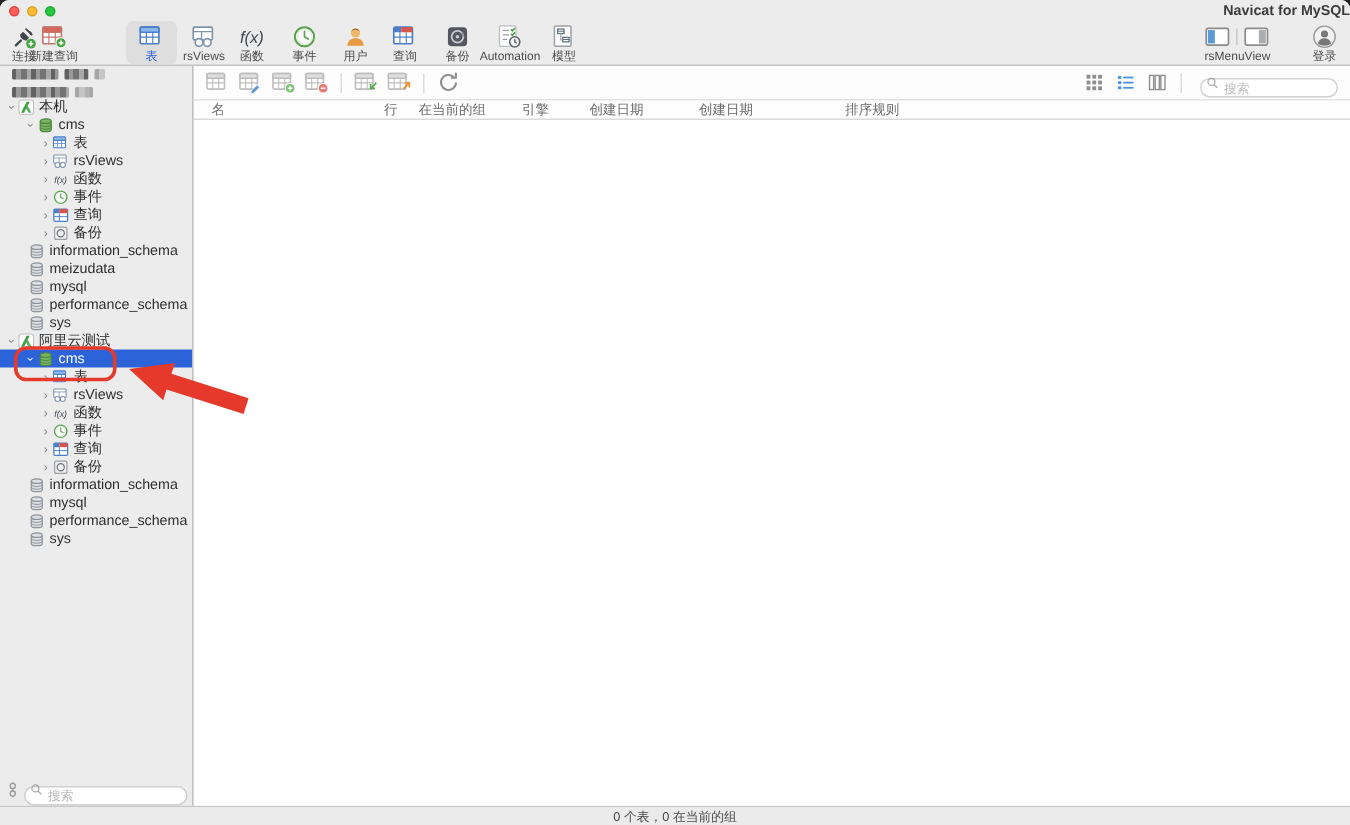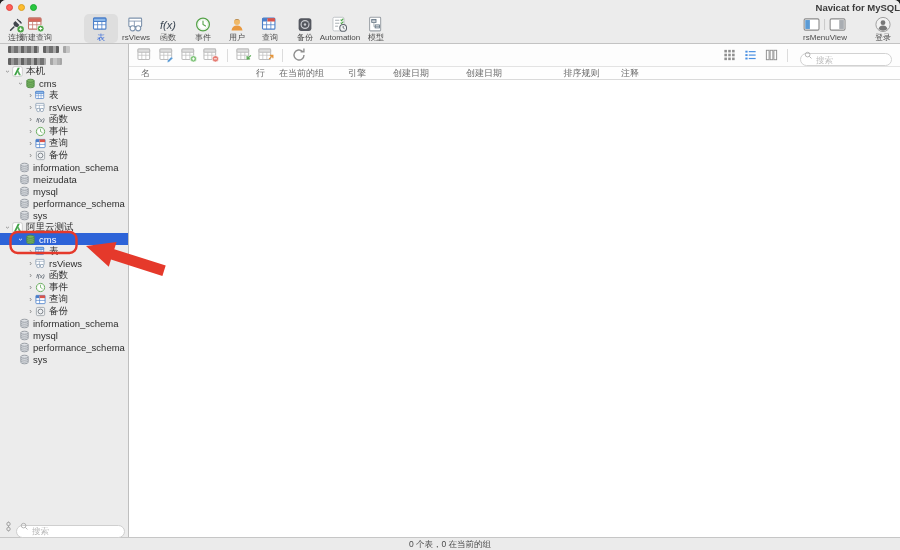"注释" div.col { html: <div>注释</div> -> none }
